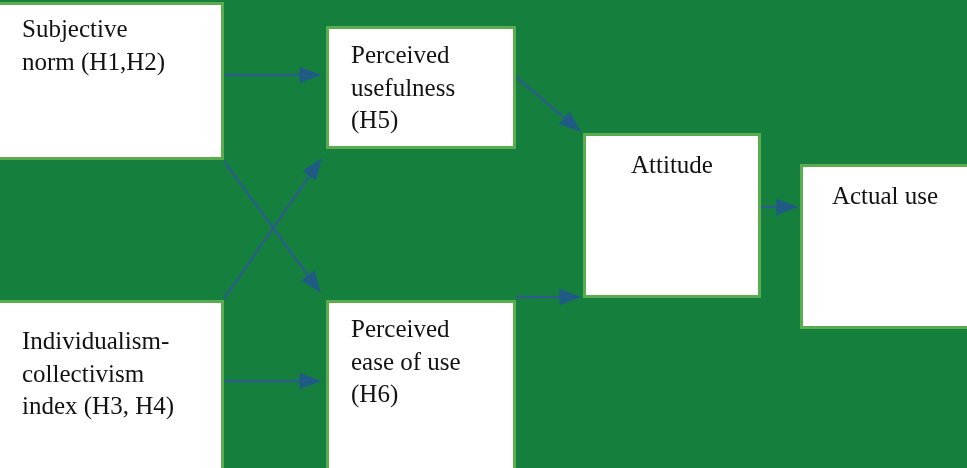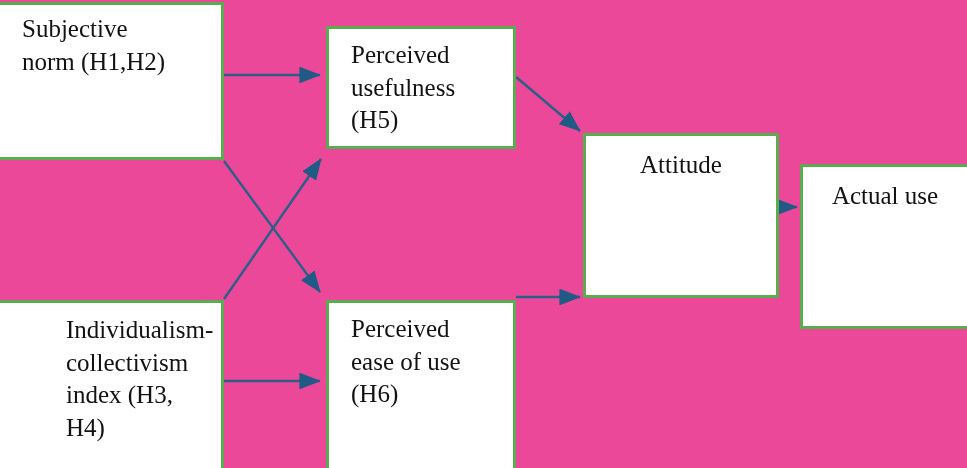"Subjective" #canvas { background: #ec4899 -> #15803d }
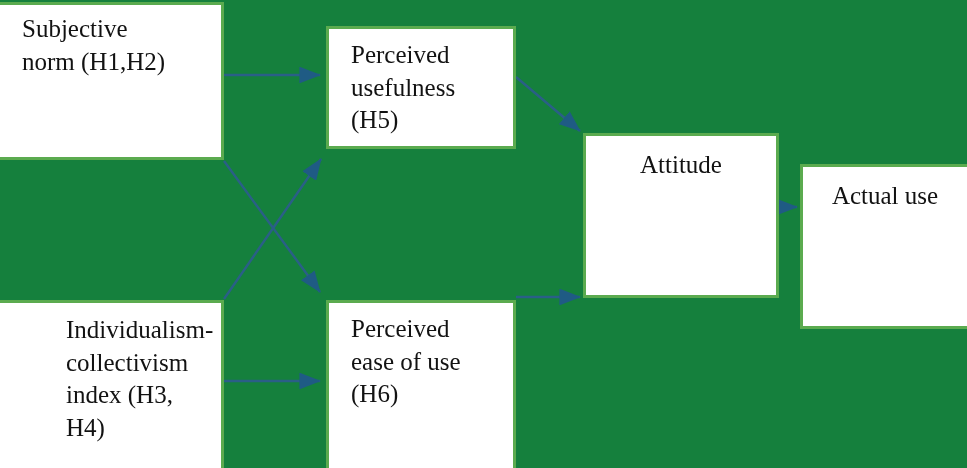"Attitude" #node-attitude { width: 196px -> 178px }
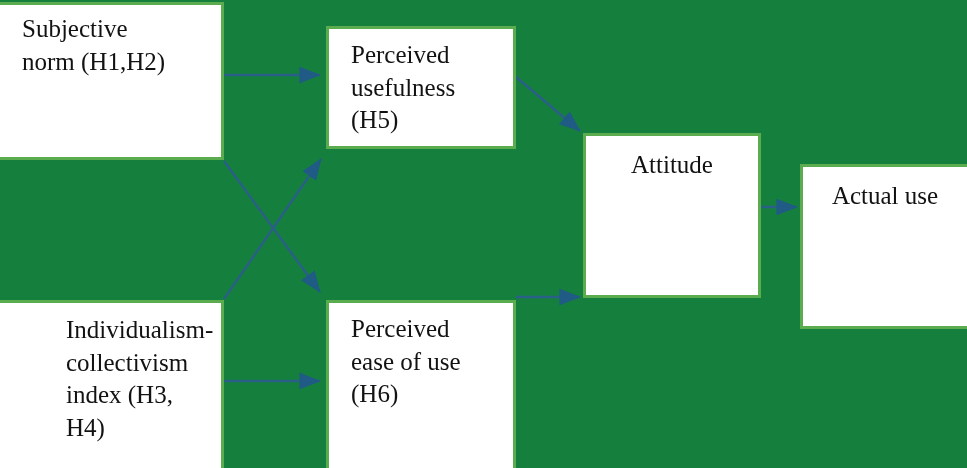"Individualism-" #node-individualism .node-label { margin-left: 44px -> none; top: 11px -> 22px }
